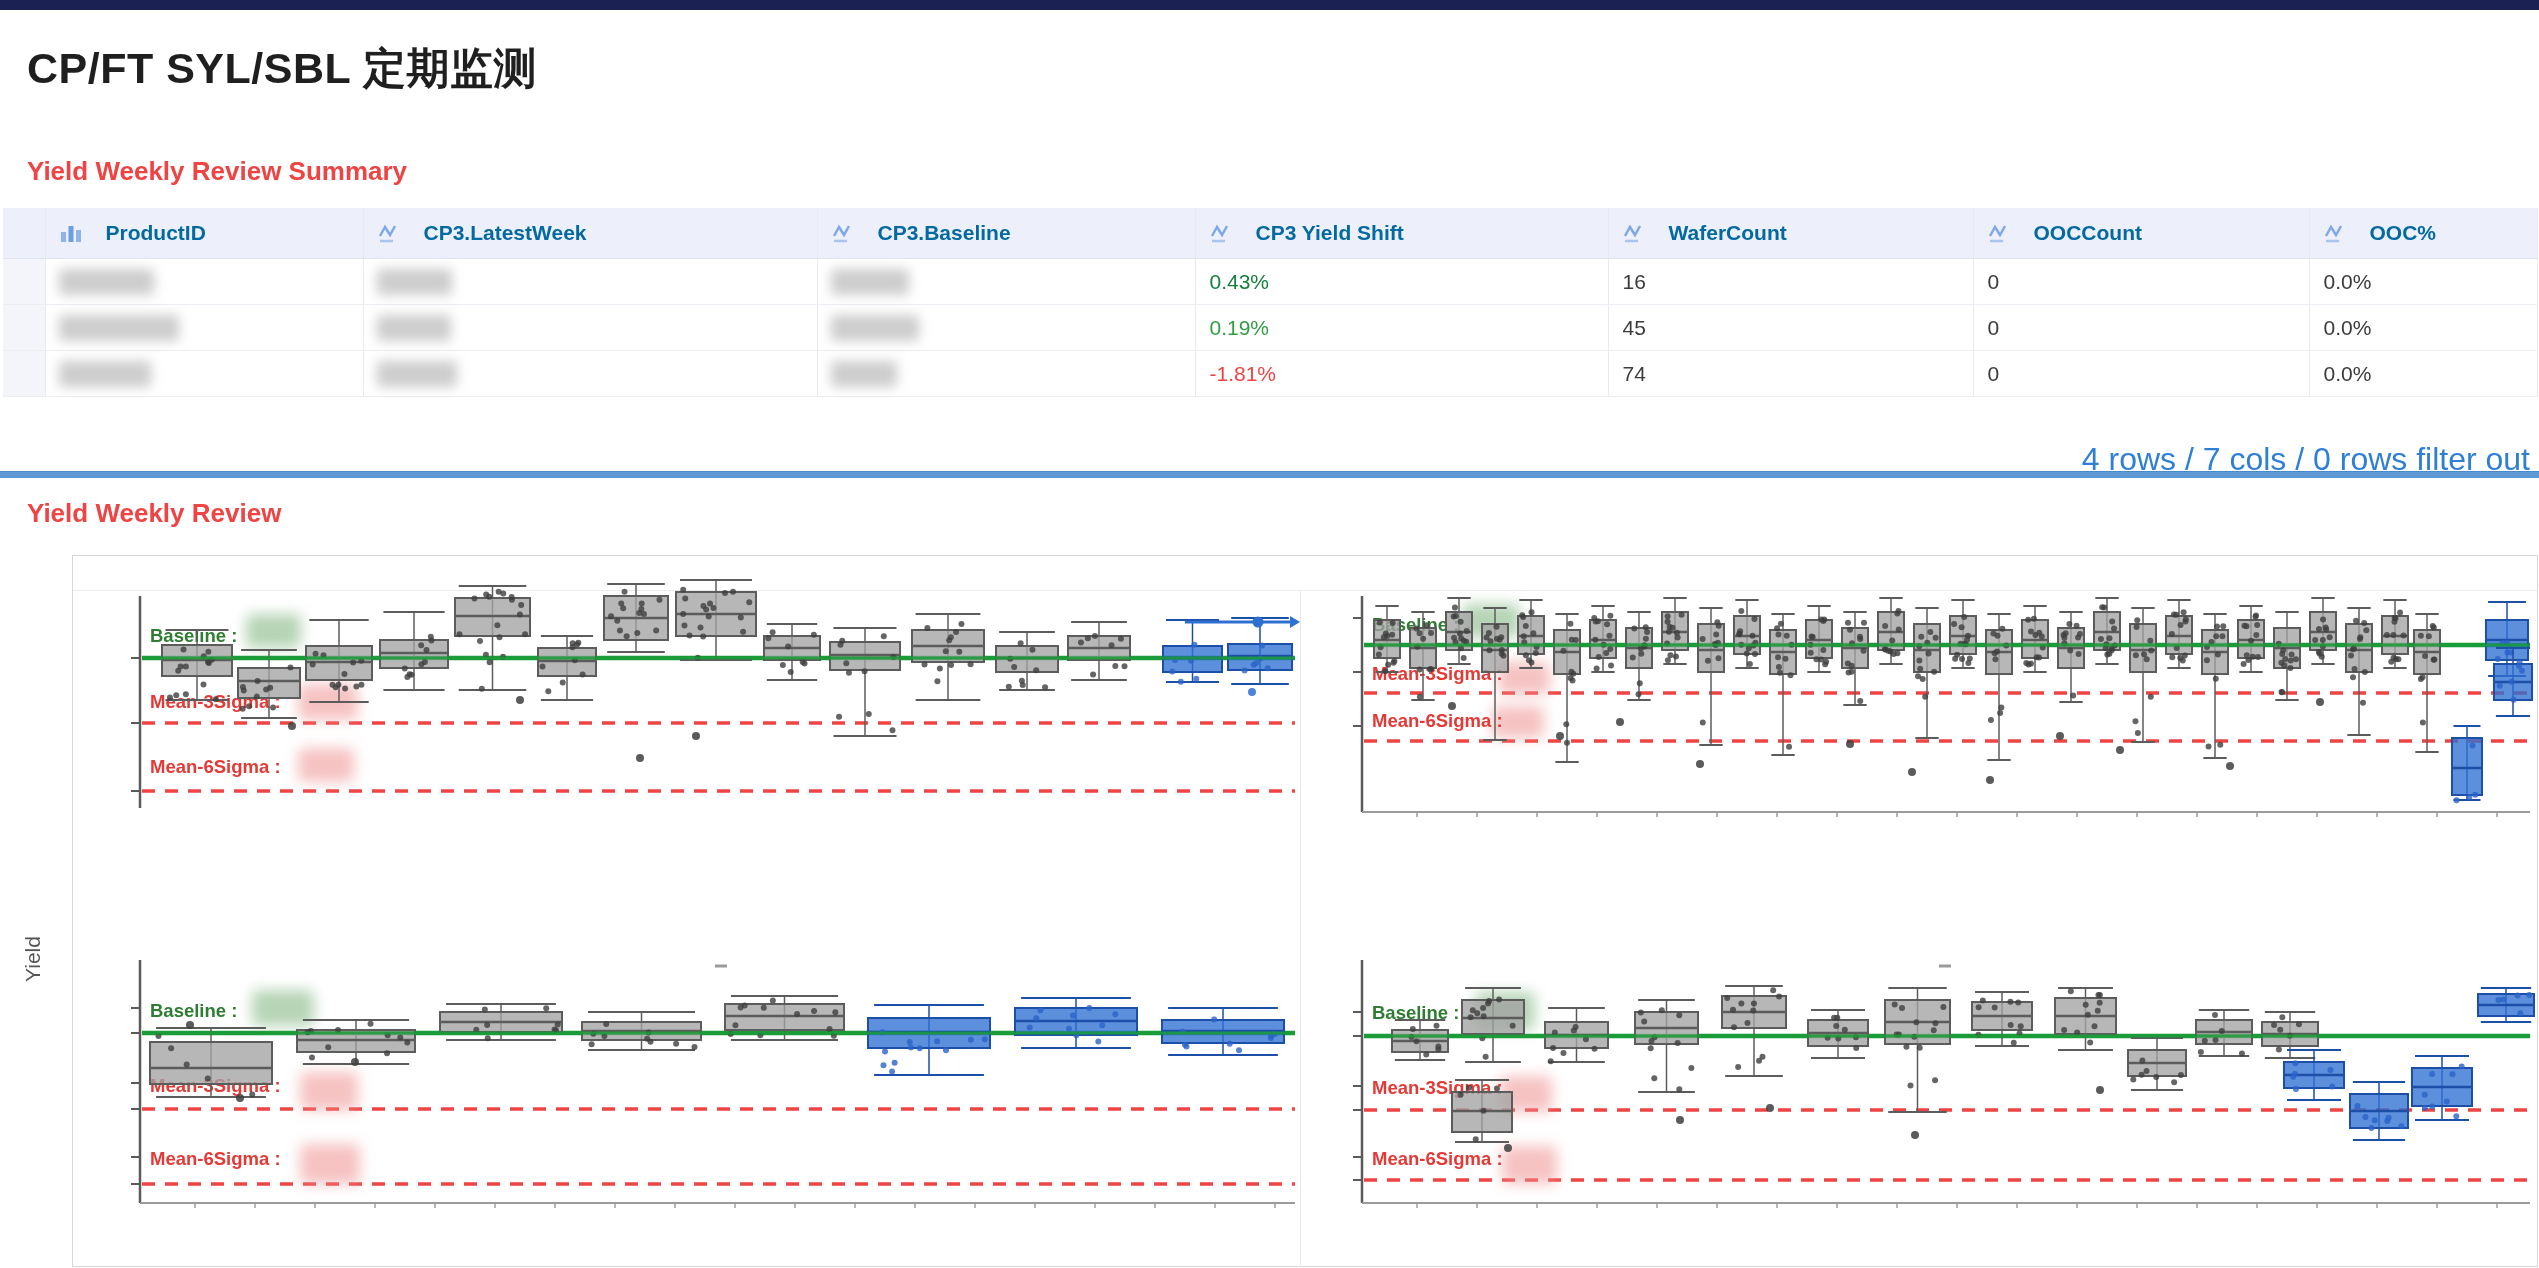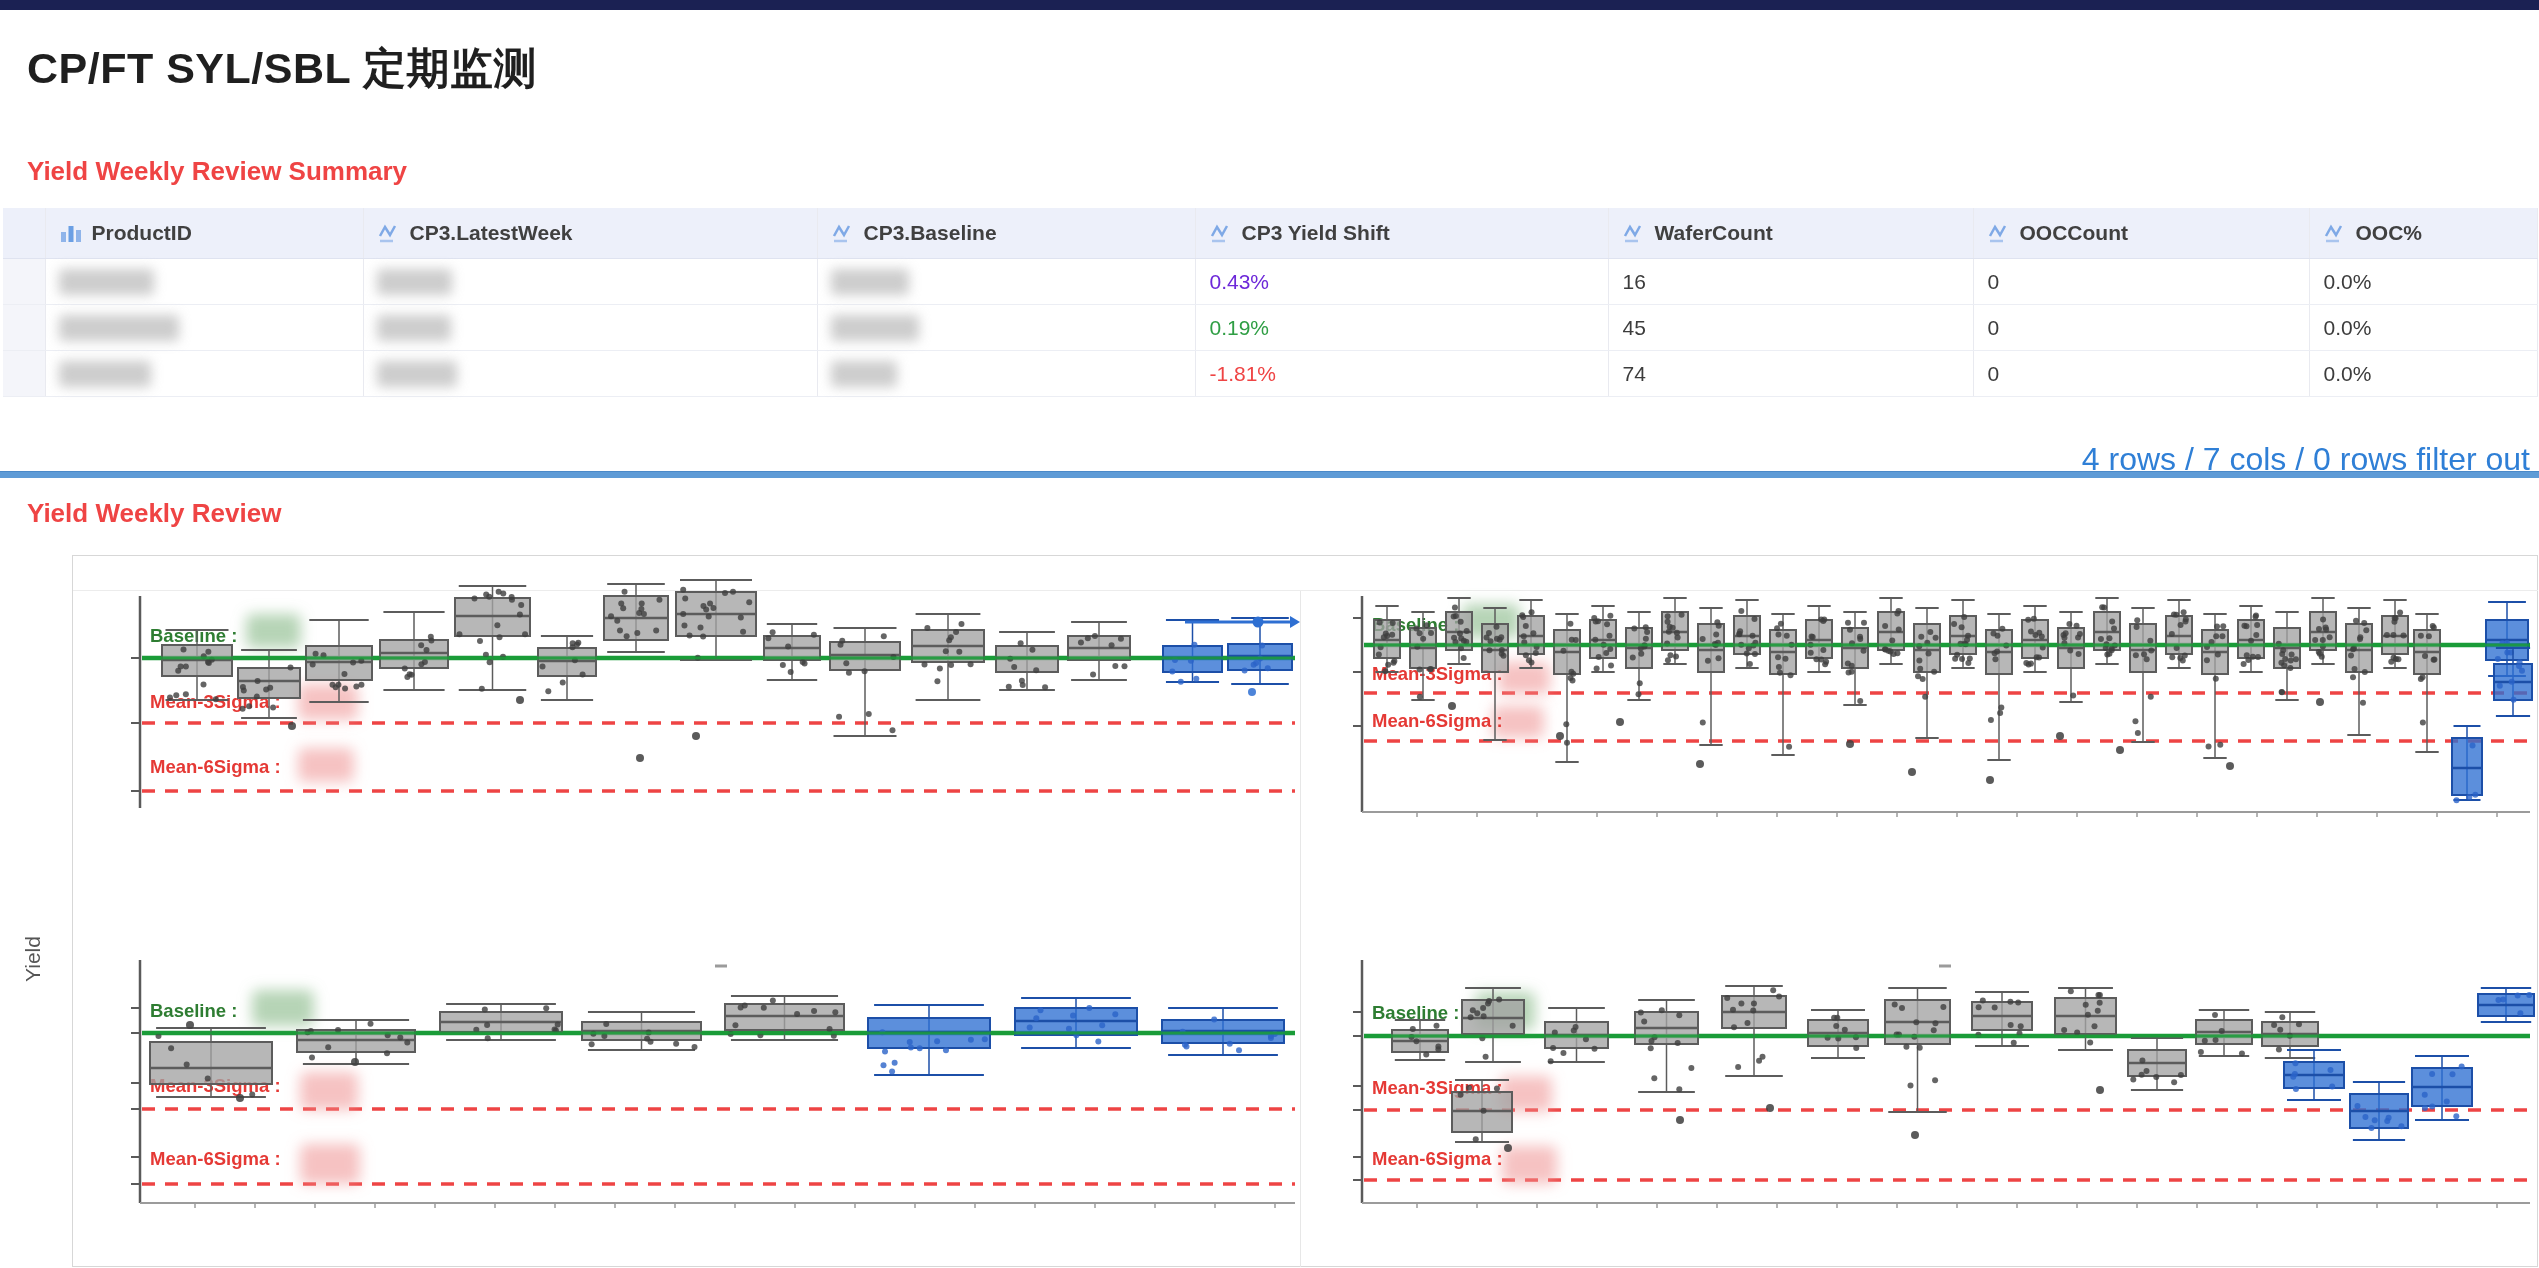"ProductID" .hwrap { color: #404040 -> #0369a1; gap: 9px -> 23px }
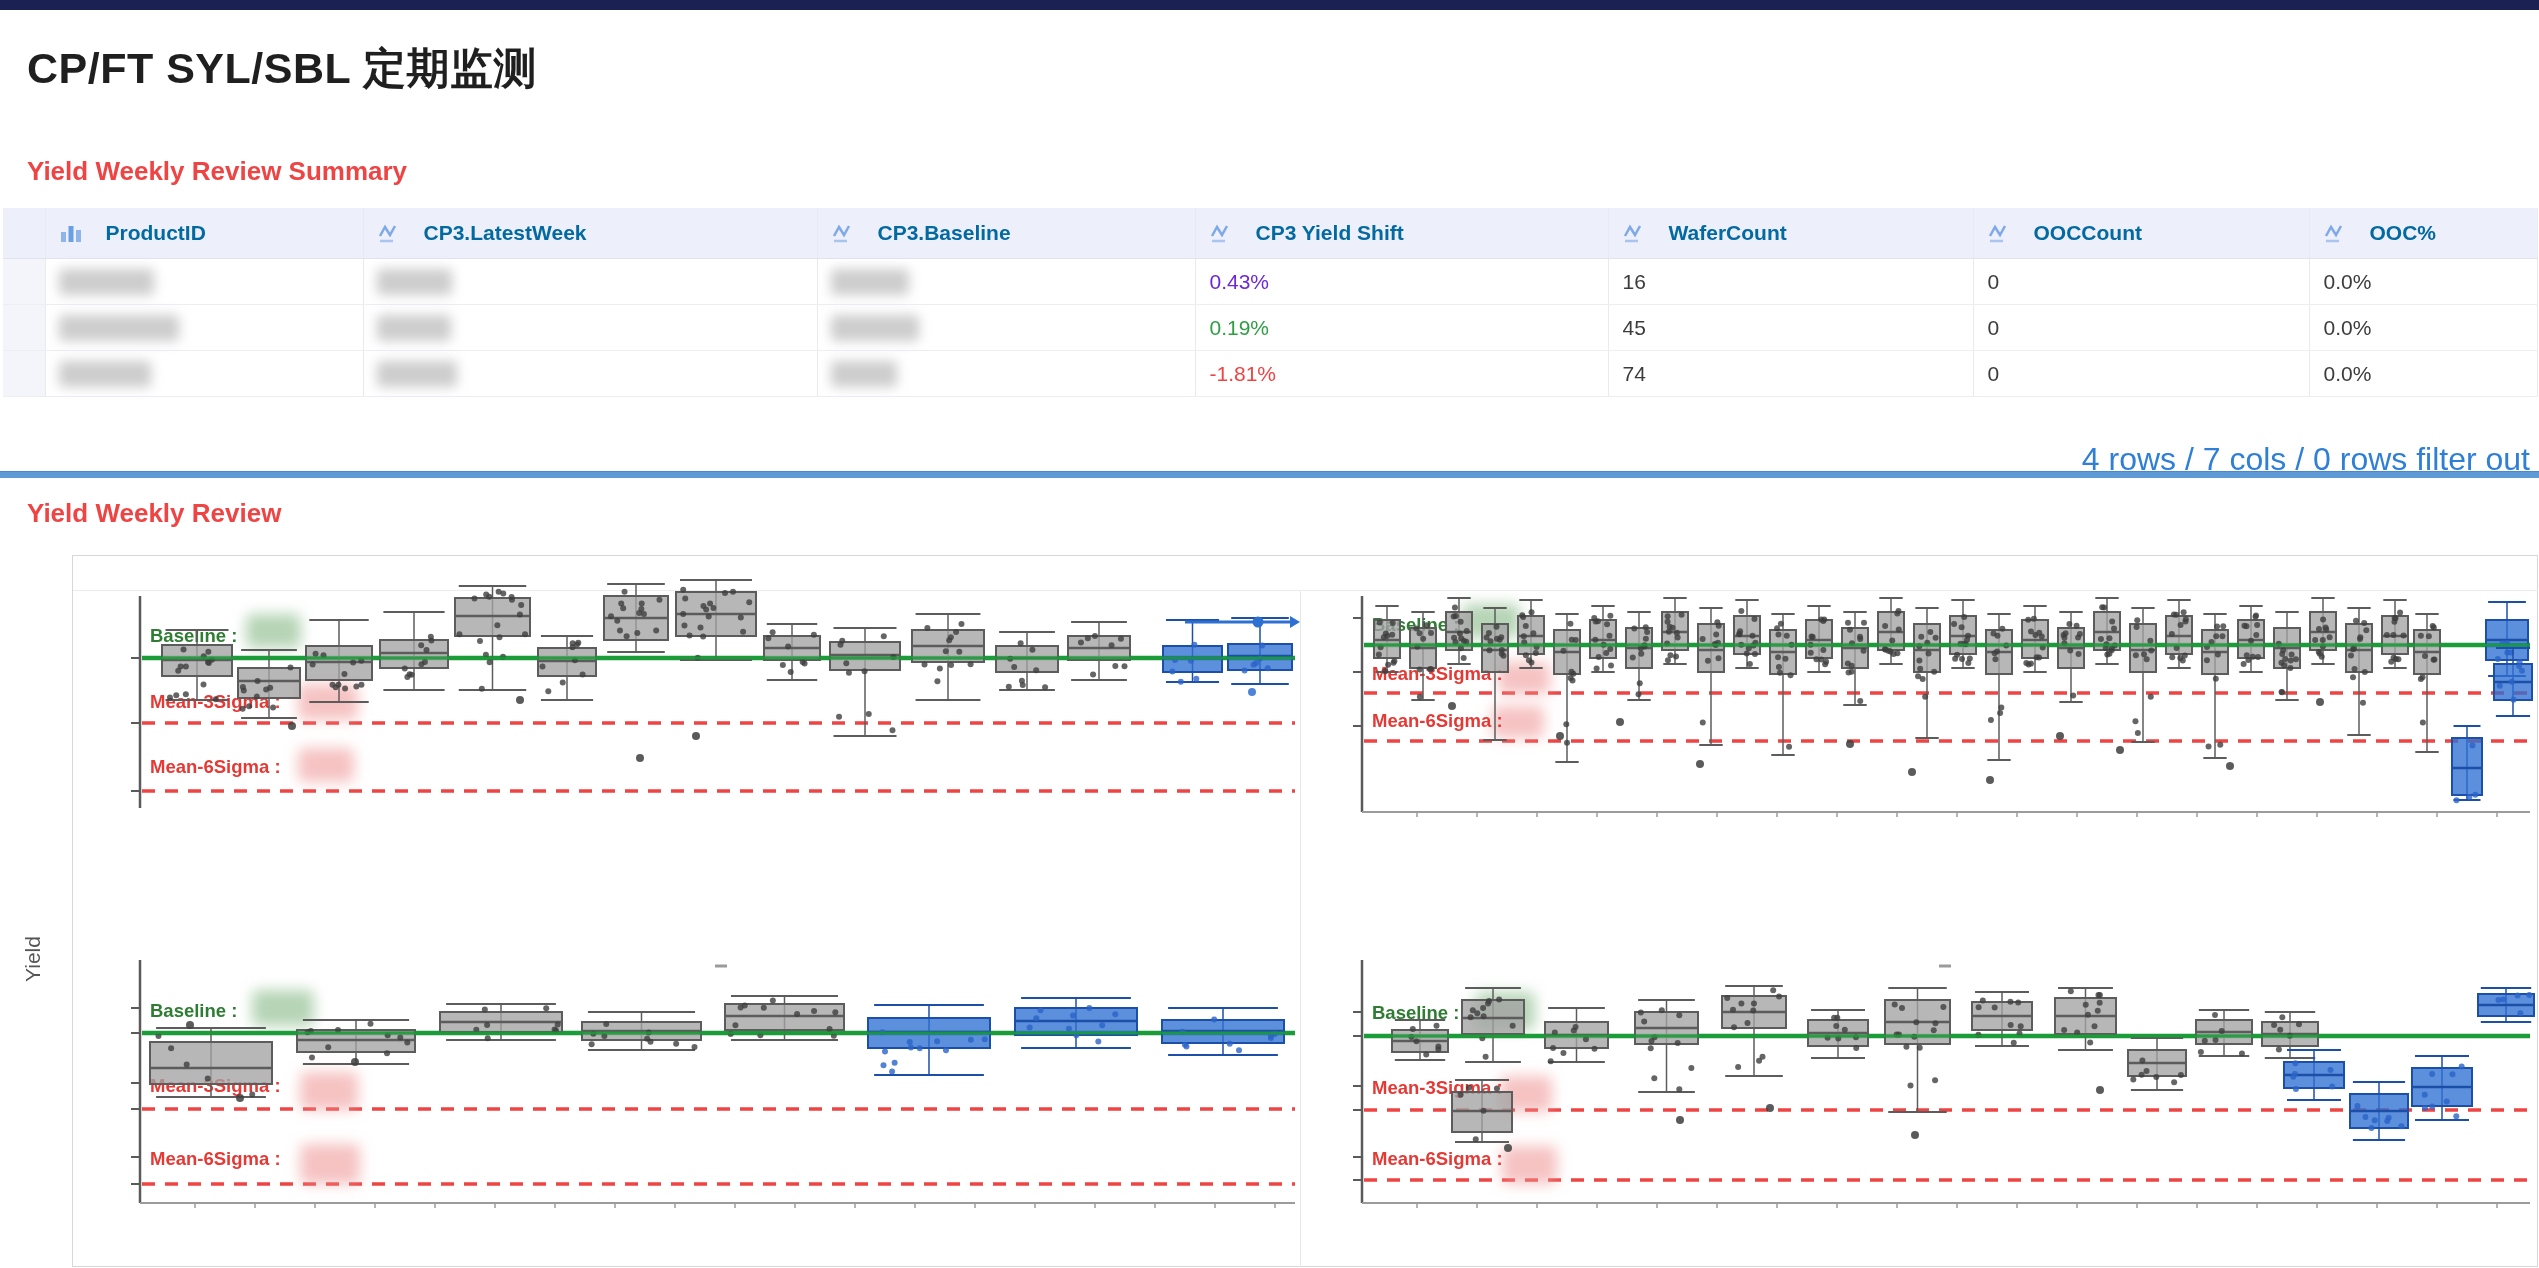"0.43%" span { color: #6d28d9 -> #15803d }
